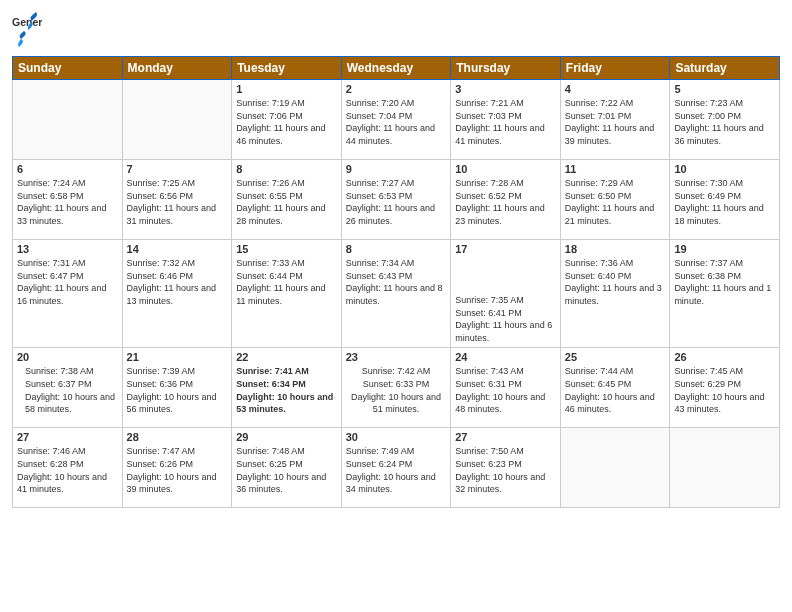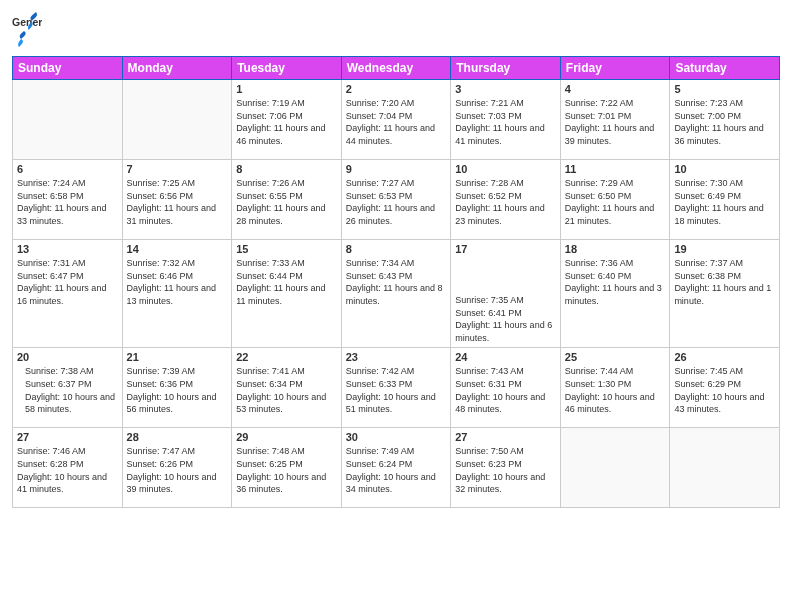"Sunday" .calendar th { background: #d946ef -> #a16207 }
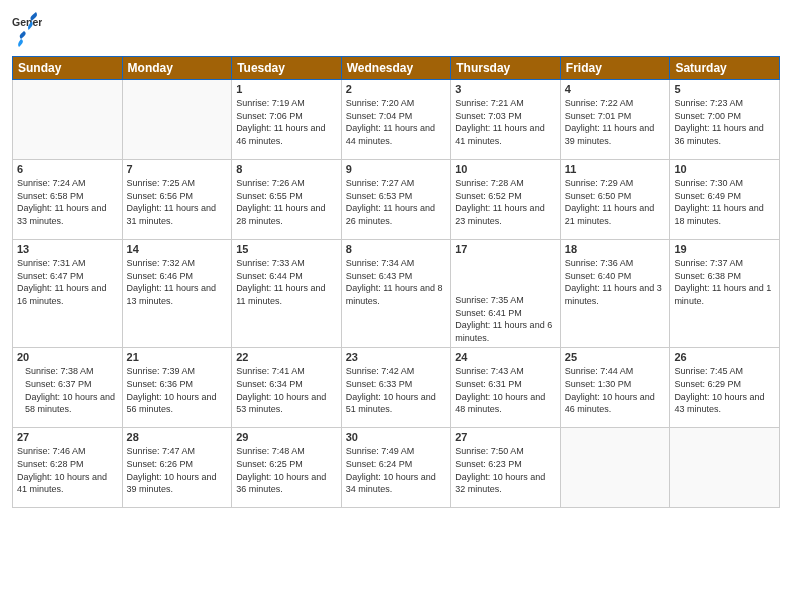"Sunrise: 7:41 AM" div.day-info { font-weight: none -> bold }
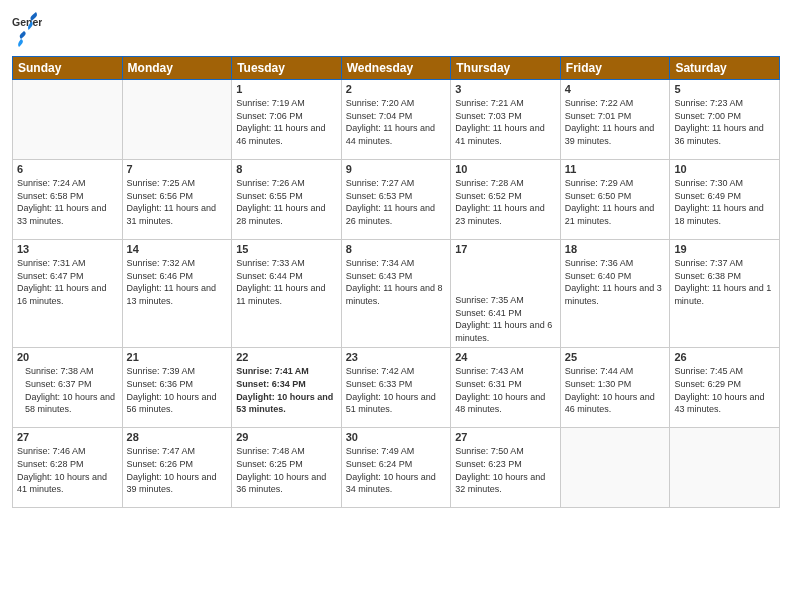"Sunrise: 7:42 AM" div.day-info { text-align: none -> center }
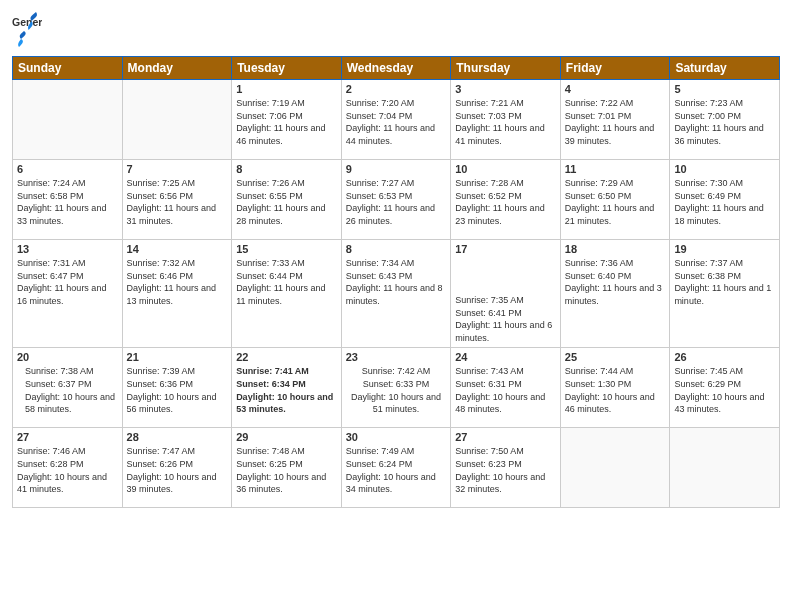"Sunrise: 7:44 AM" div.day-info { text: 1:30 -> 6:45 }
